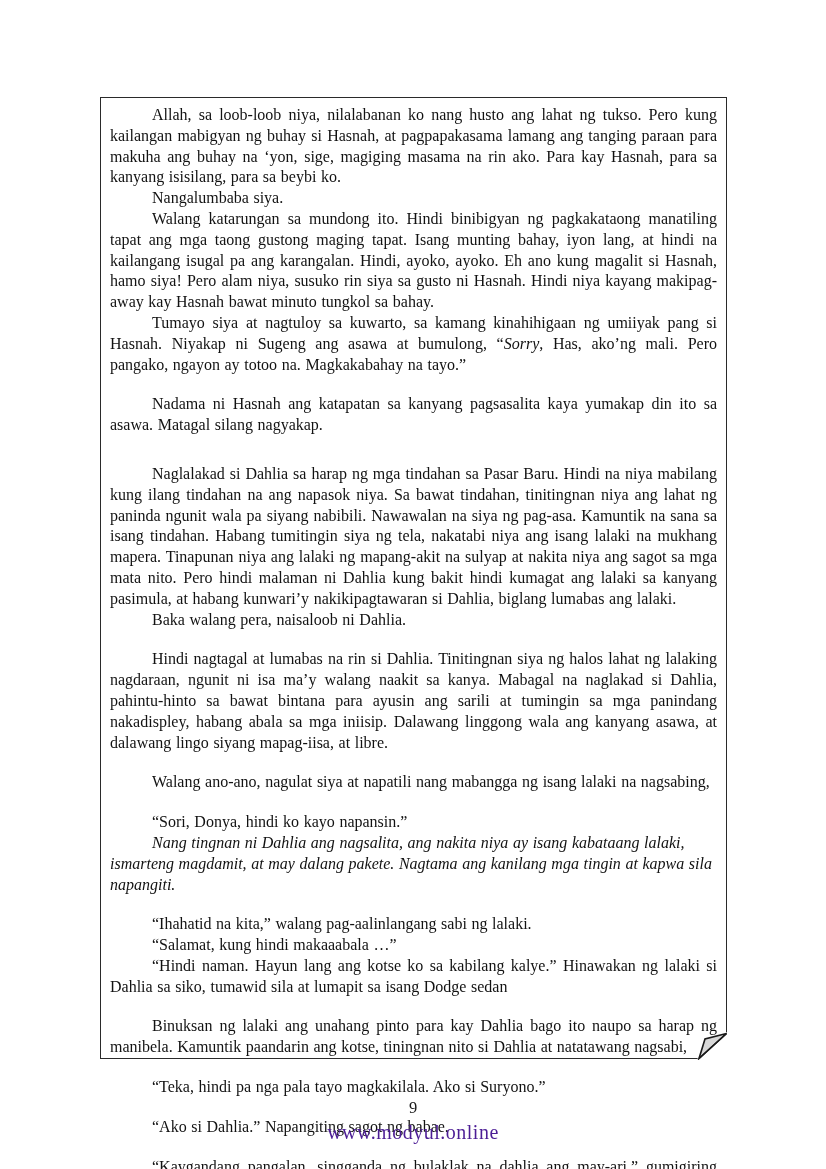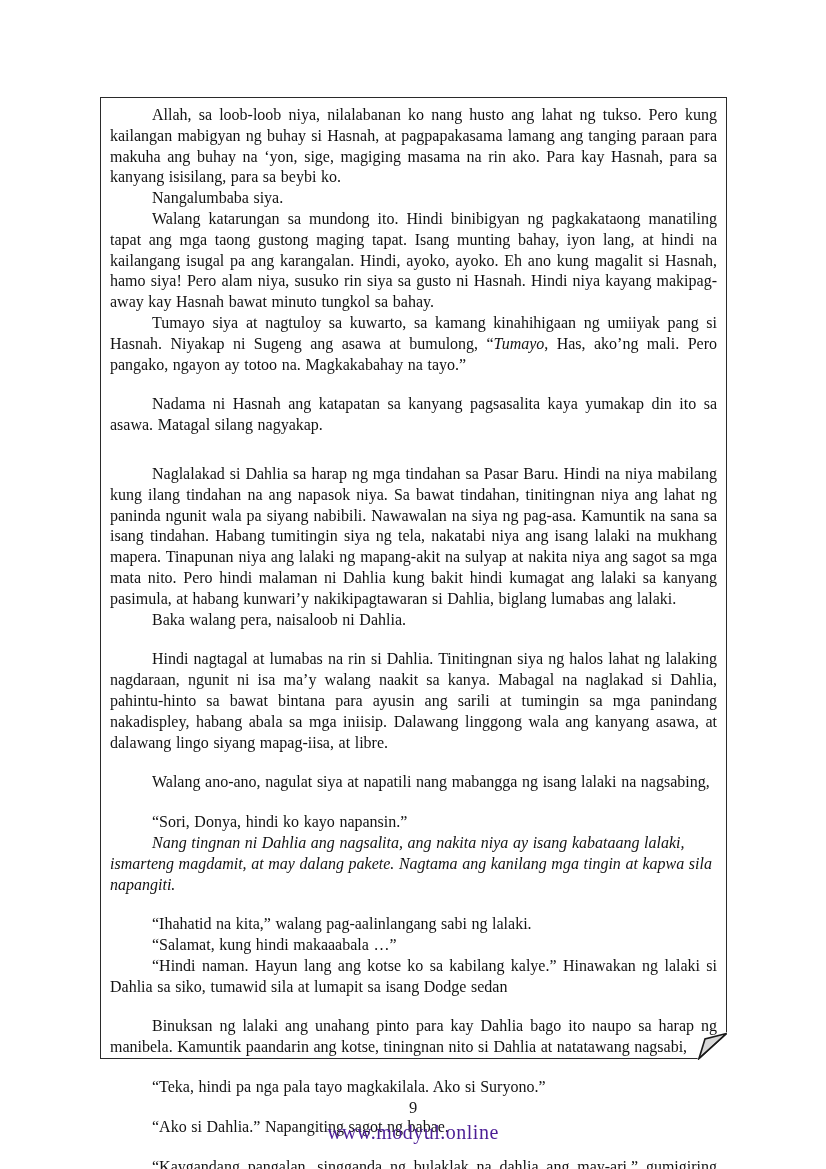"Tumayo" i { text: Tumayo -> Sorry }
